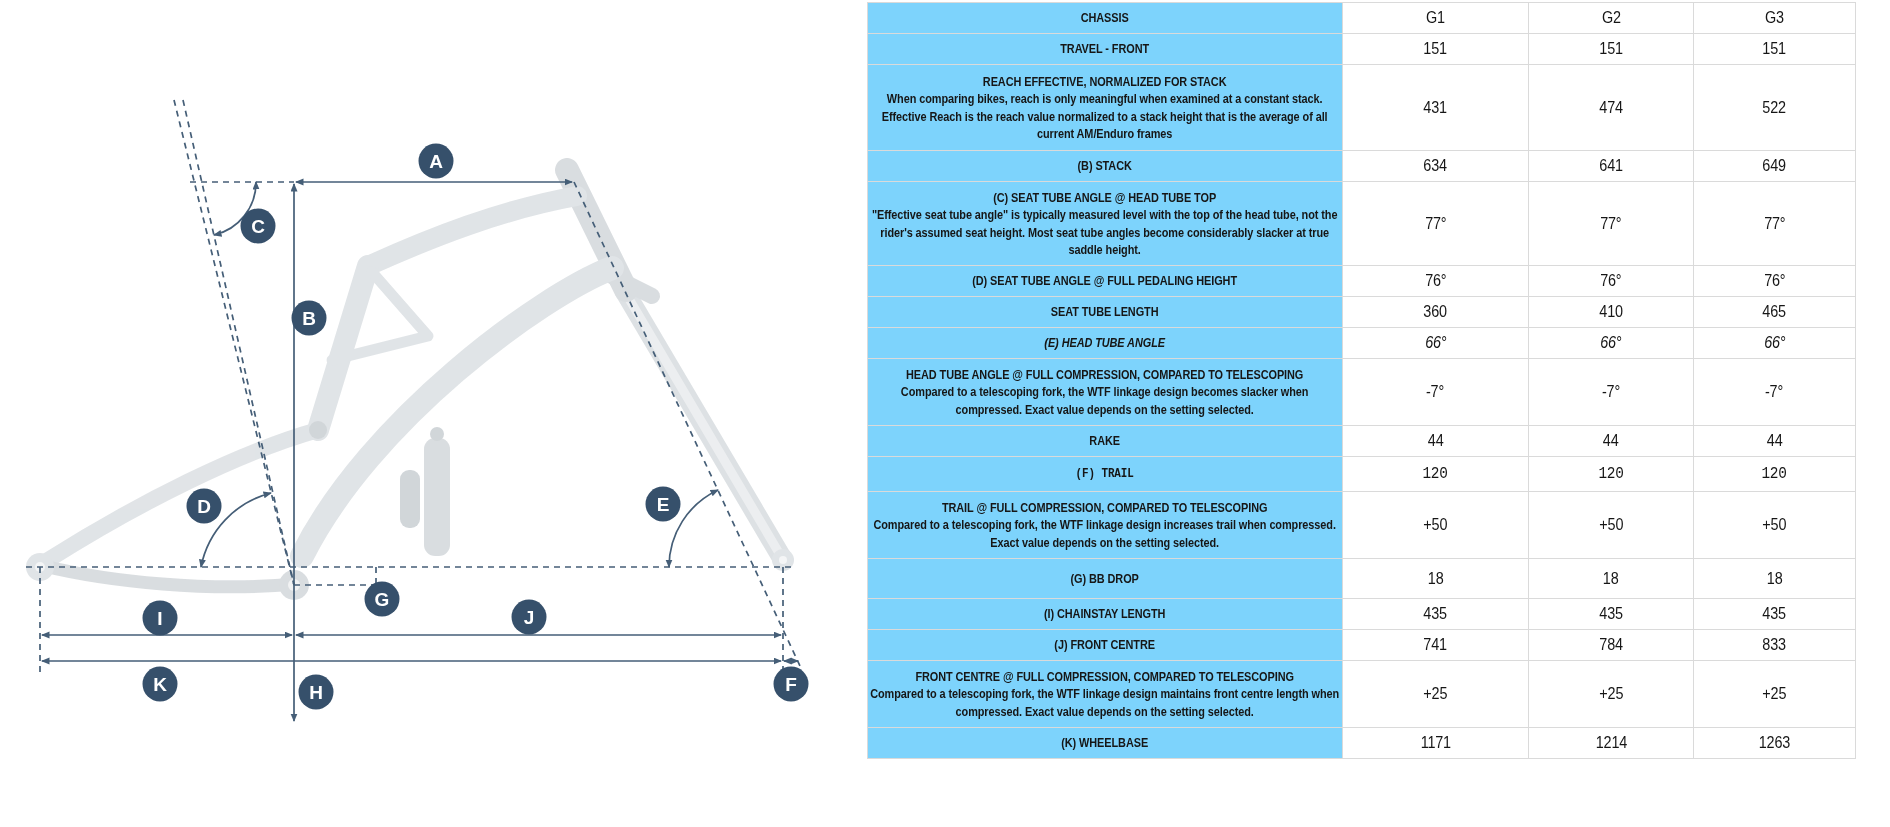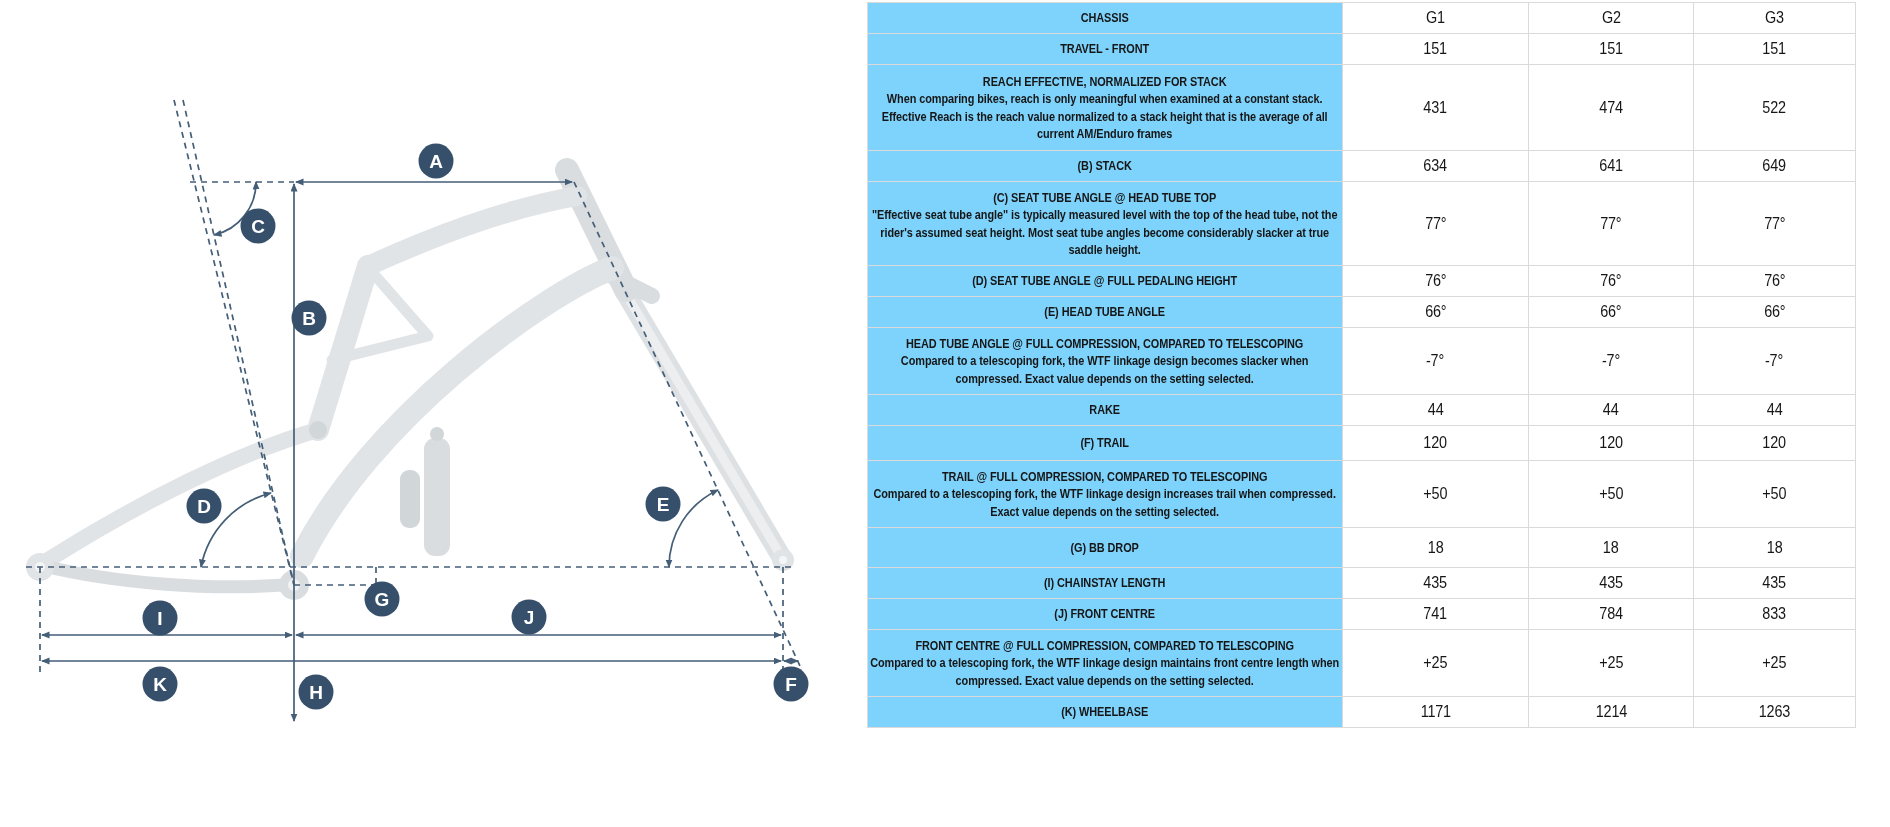"SEAT TUBE LENGTH" tr { html: none -> <tr> <td> <div> <div>SEAT TUBE LENGTH</div> </div> </td> <td><span>360</span></td> <td><span>410</span></td> <td><span>465</span></td> </tr> }
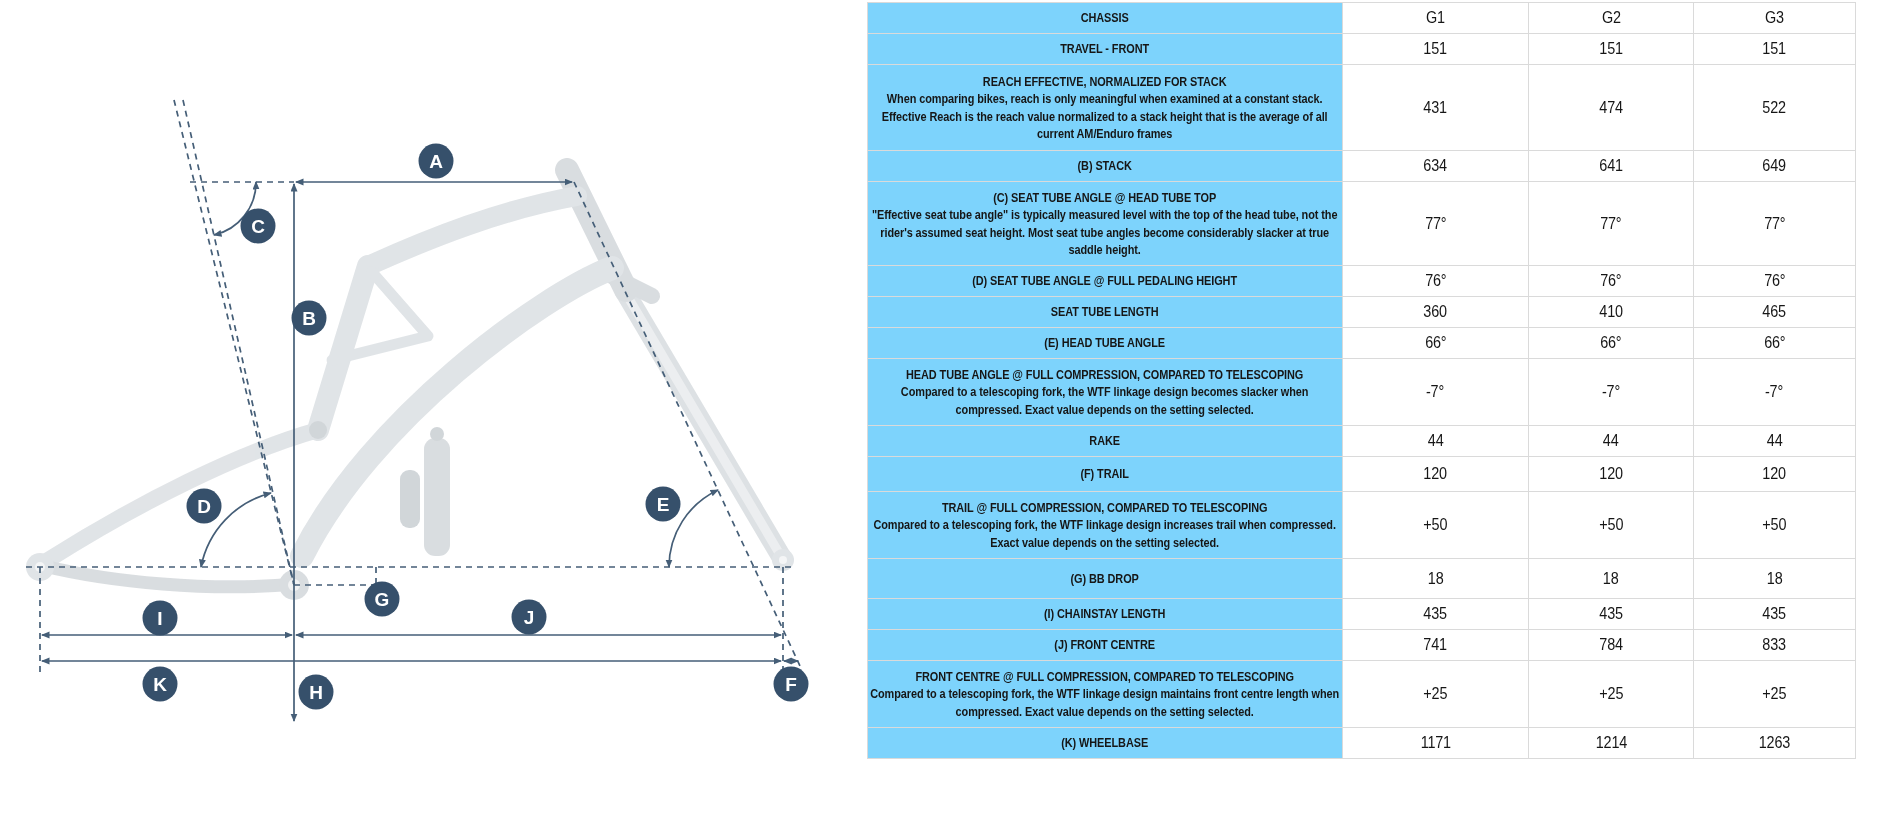"(E) HEAD TUBE ANGLE" tr { font-style: none -> italic }
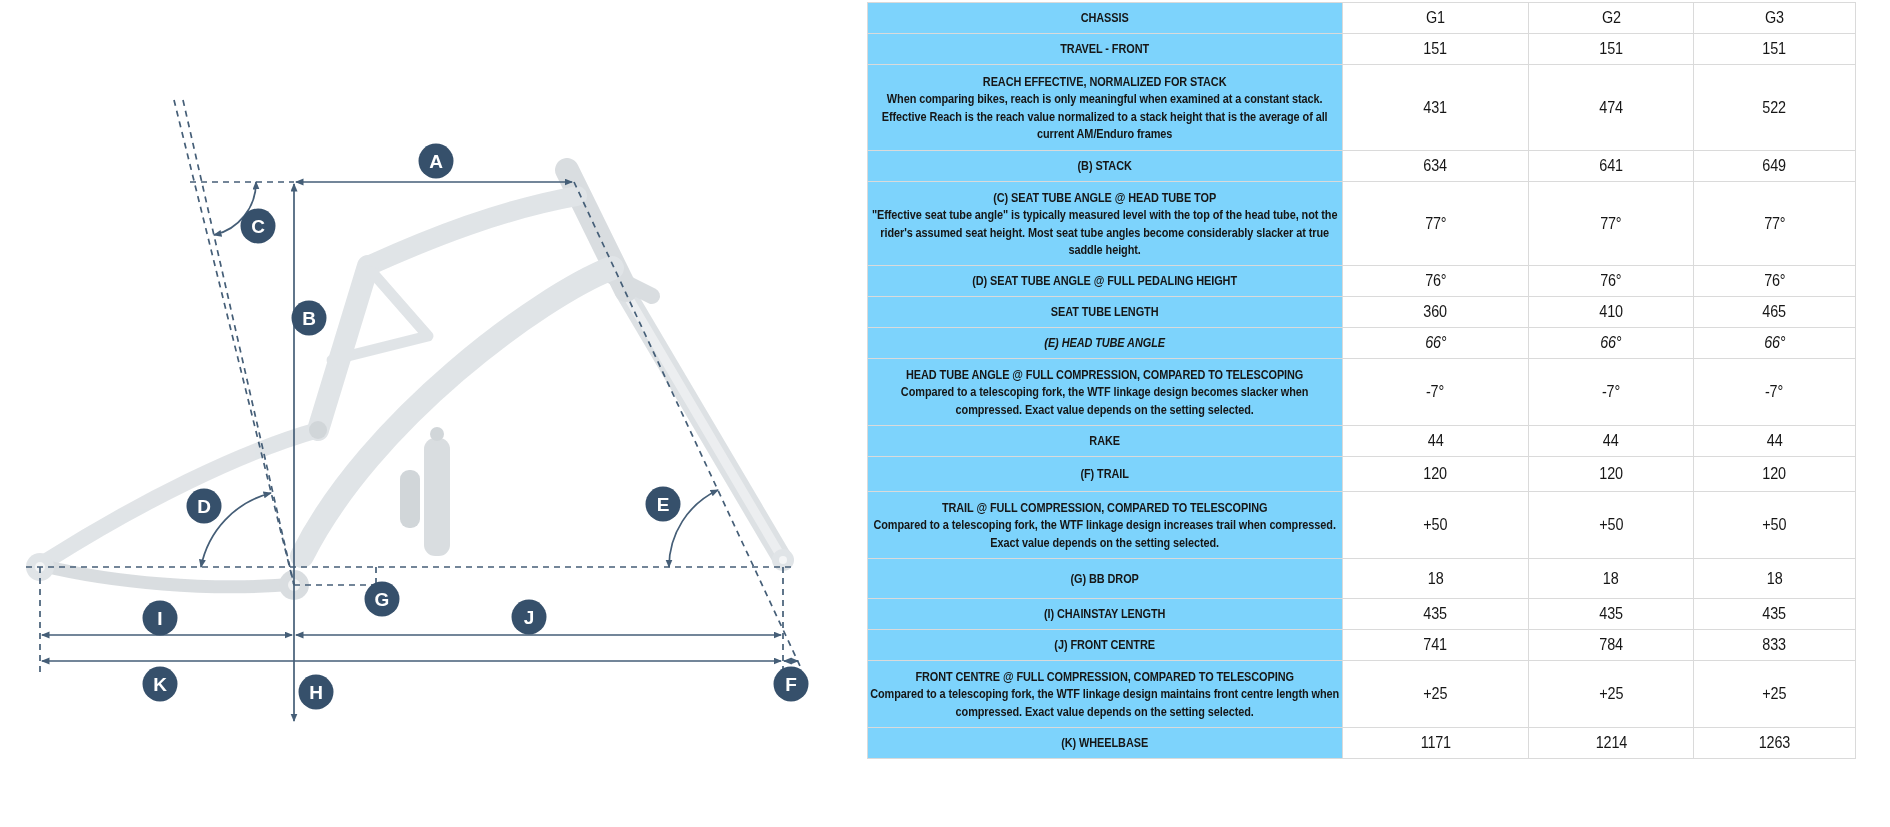"(F) TRAIL" tr { font-family: none -> Liberation Mono, monospace }
